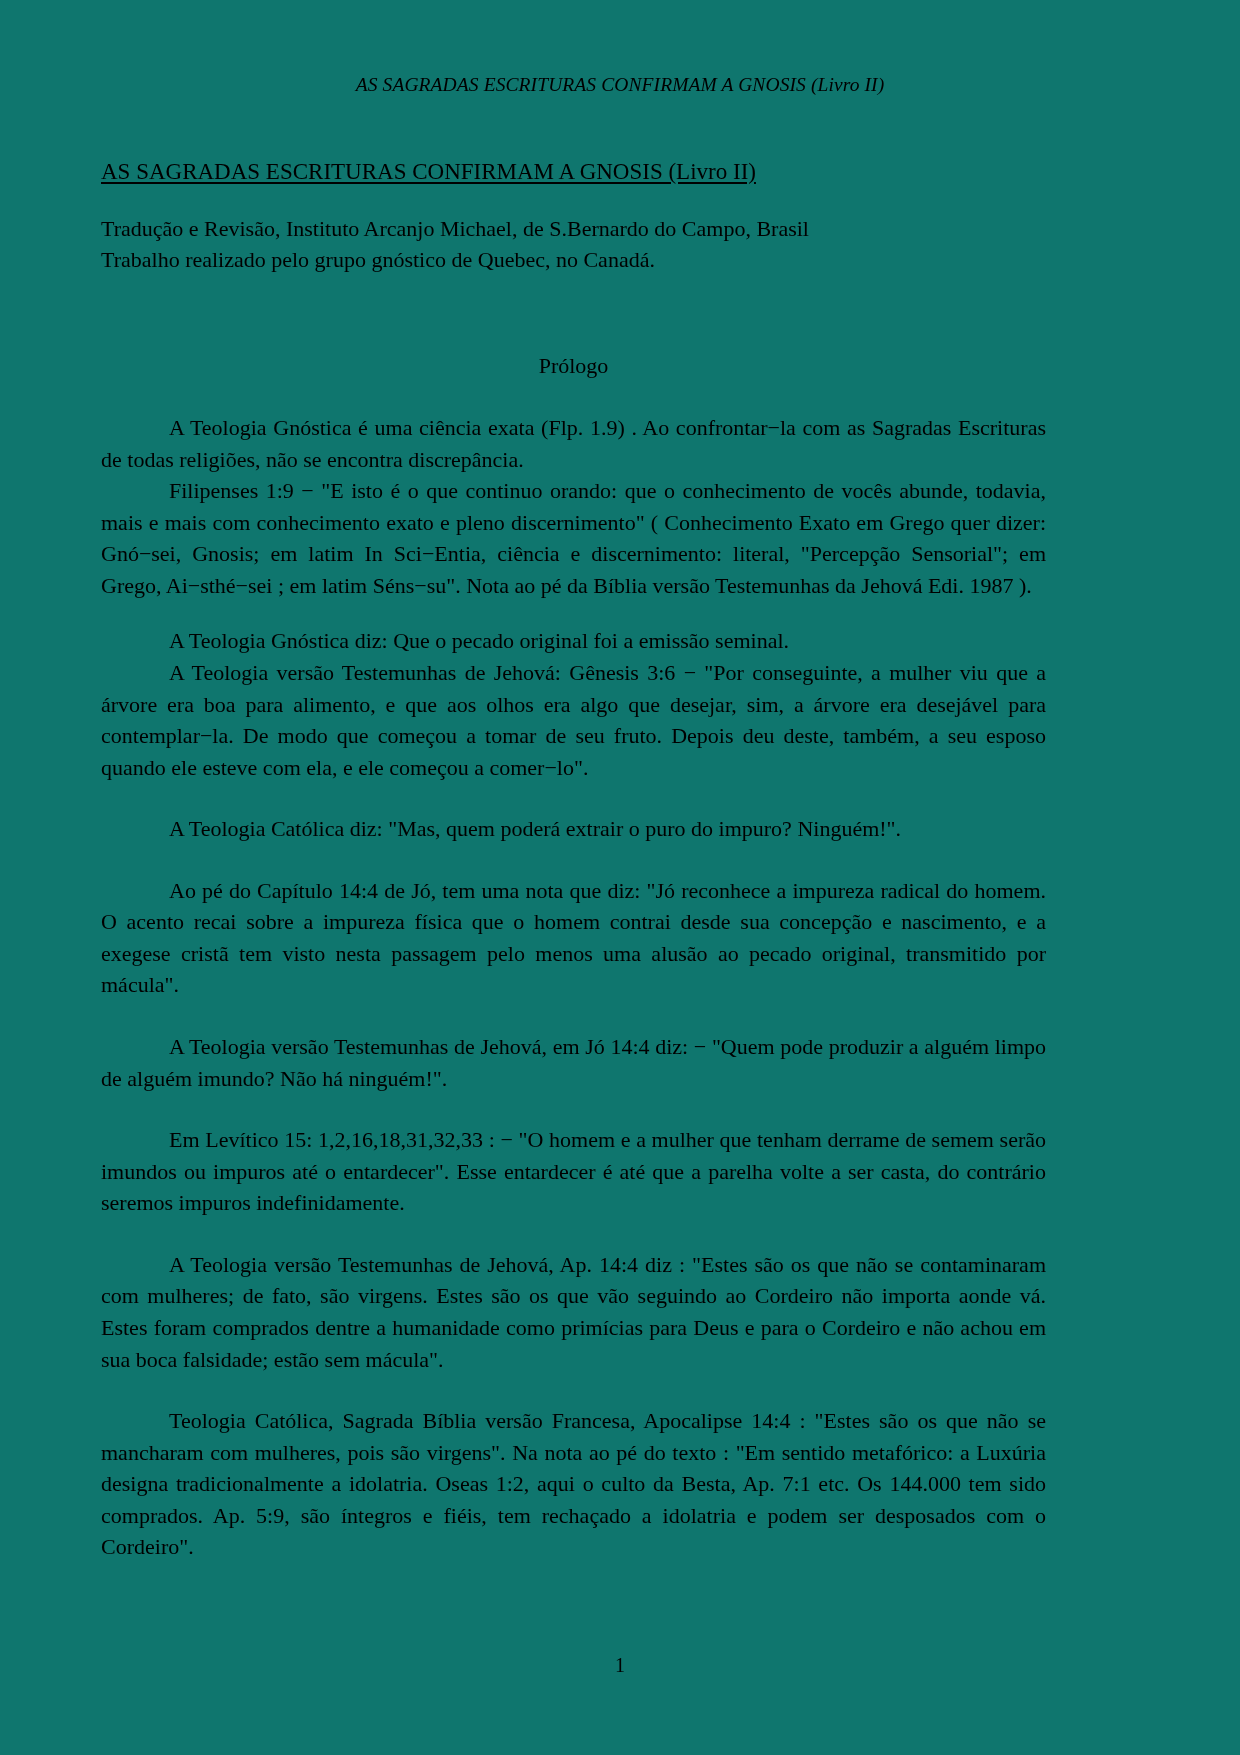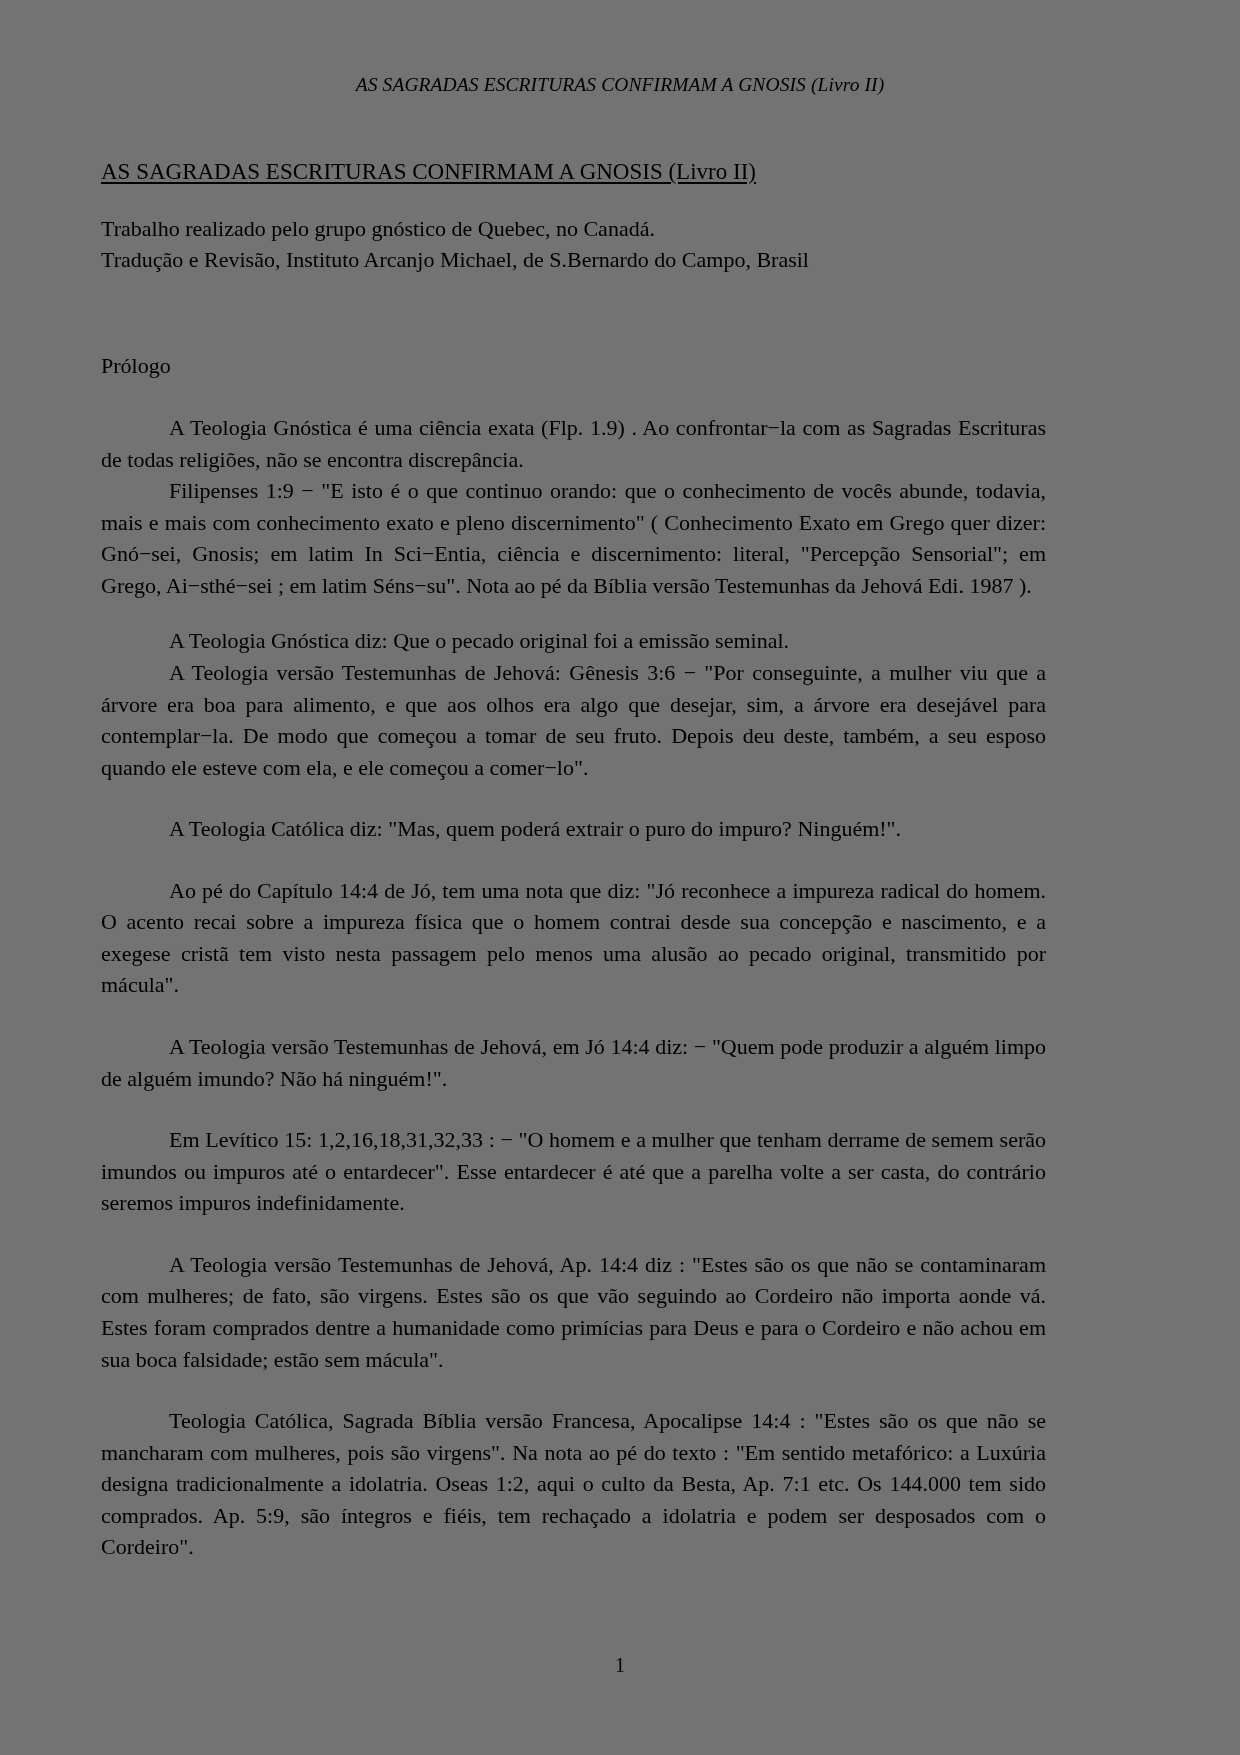"AS SAGRADAS ESCRITURAS CONFIRMAM A" .page { background: #737373 -> #0f766e }
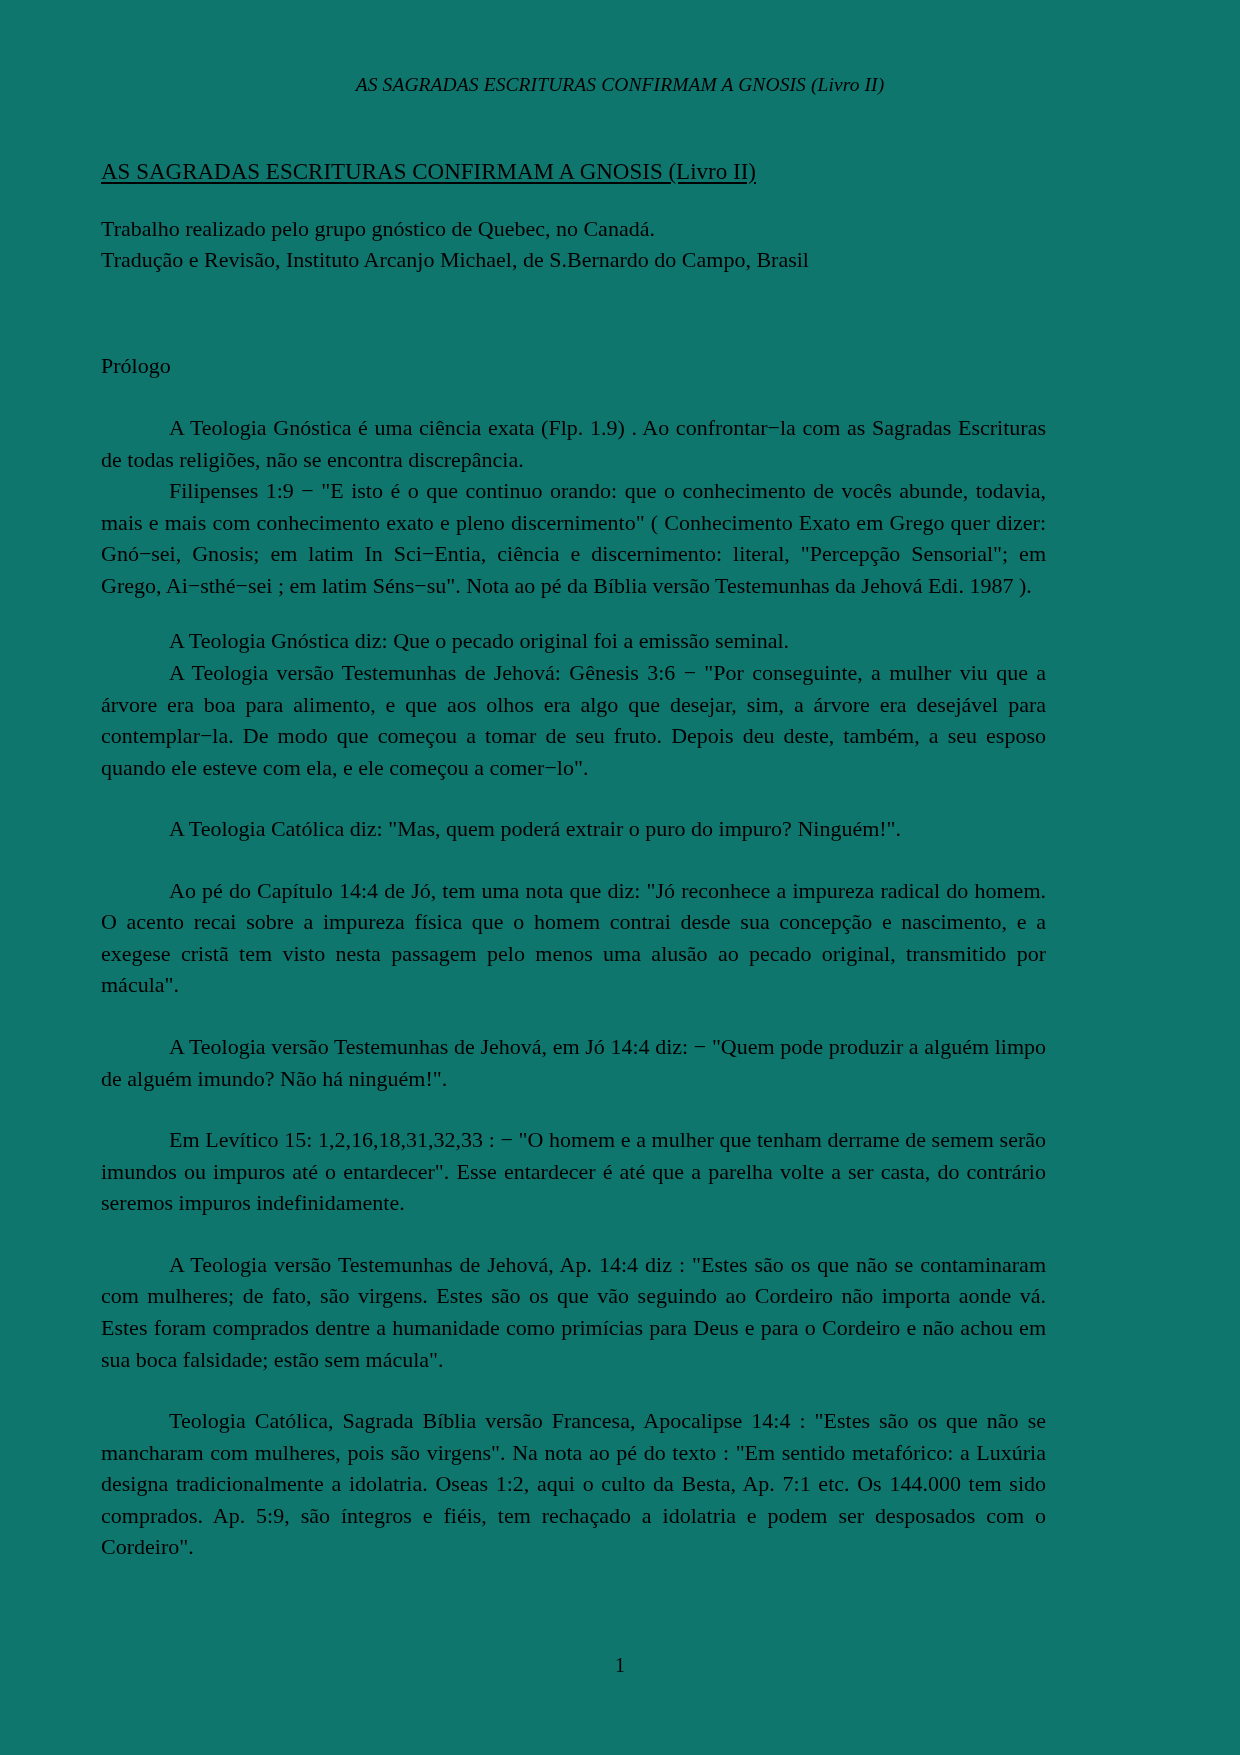"Trabalho realizado pelo grupo gnóstico" div { order: before "Tradução e Revisão, Instituto Arcanjo" -> after "Tradução e Revisão, Instituto Arcanjo" }
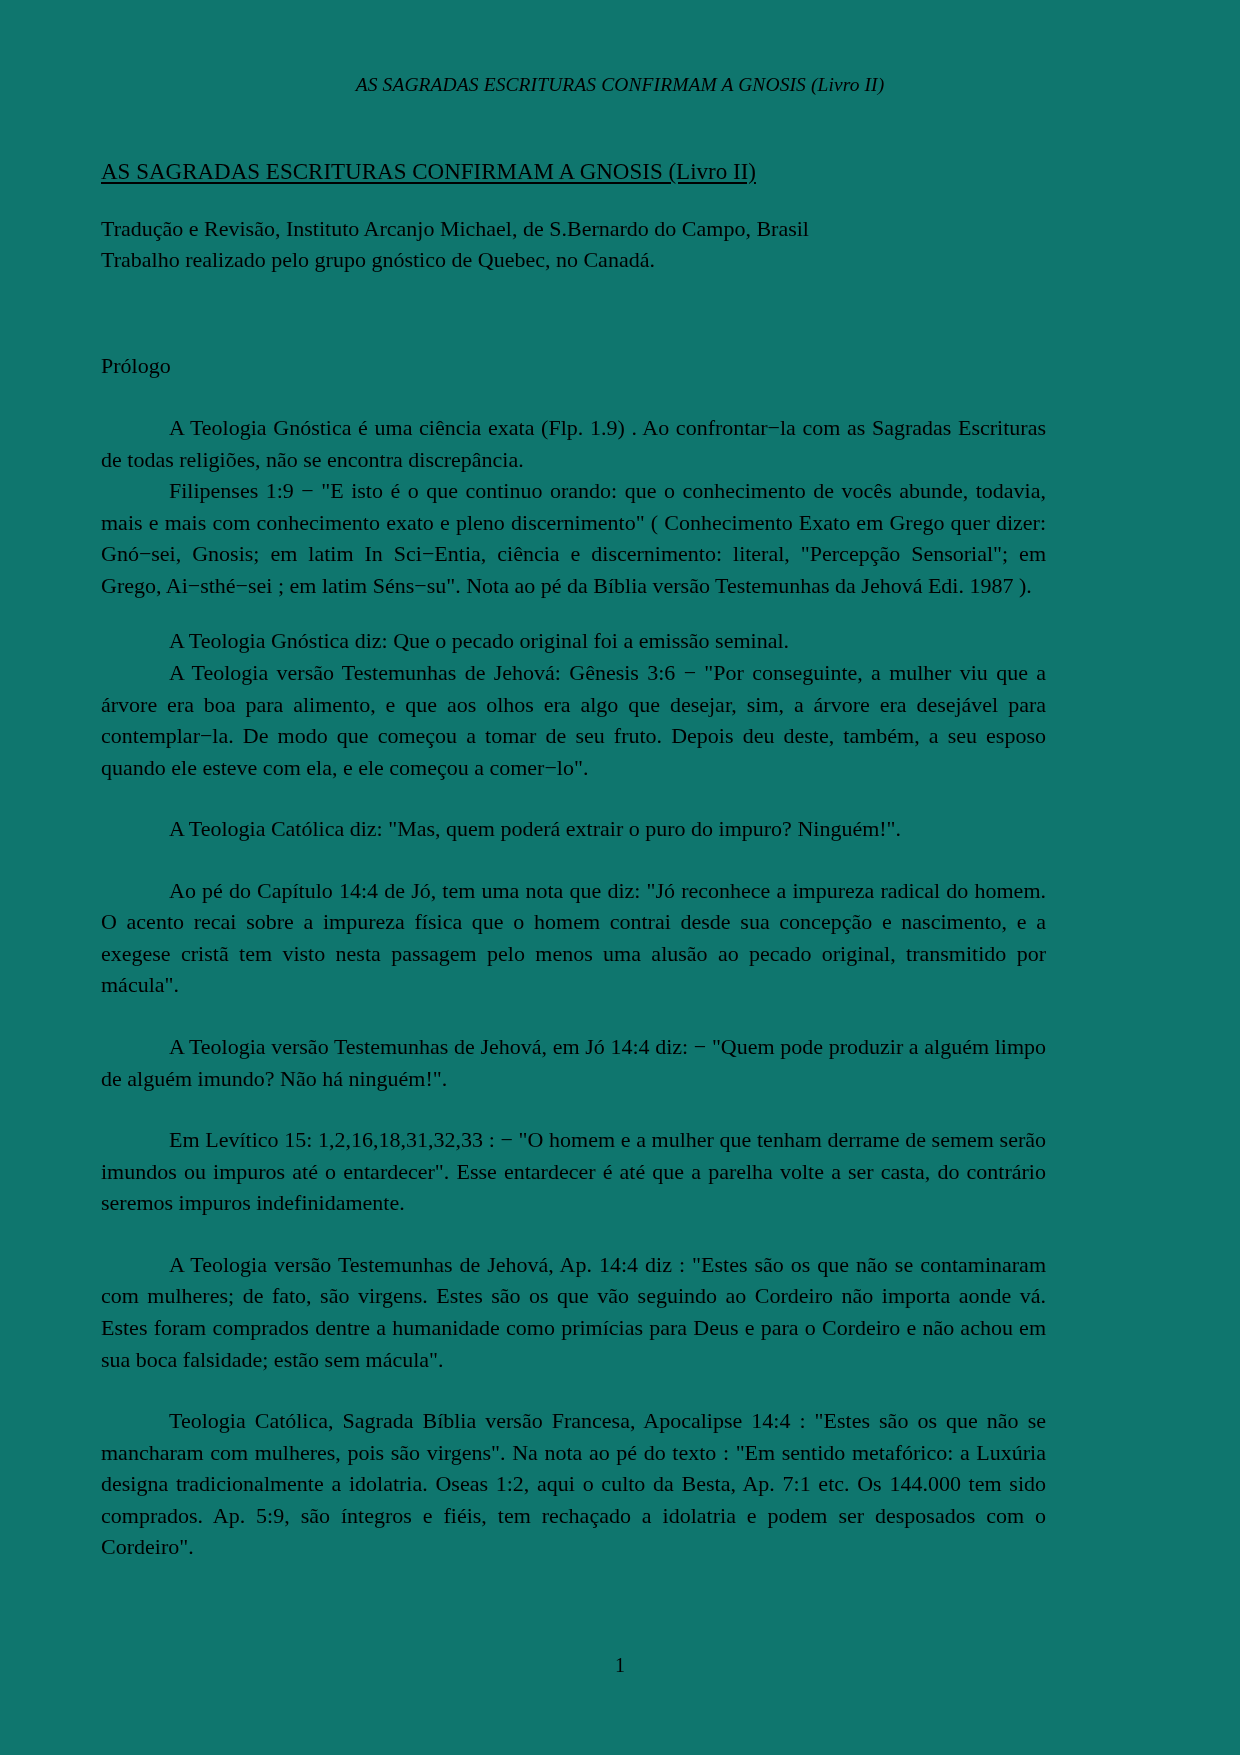"Prólogo" .section-label { text-align: none -> center }
